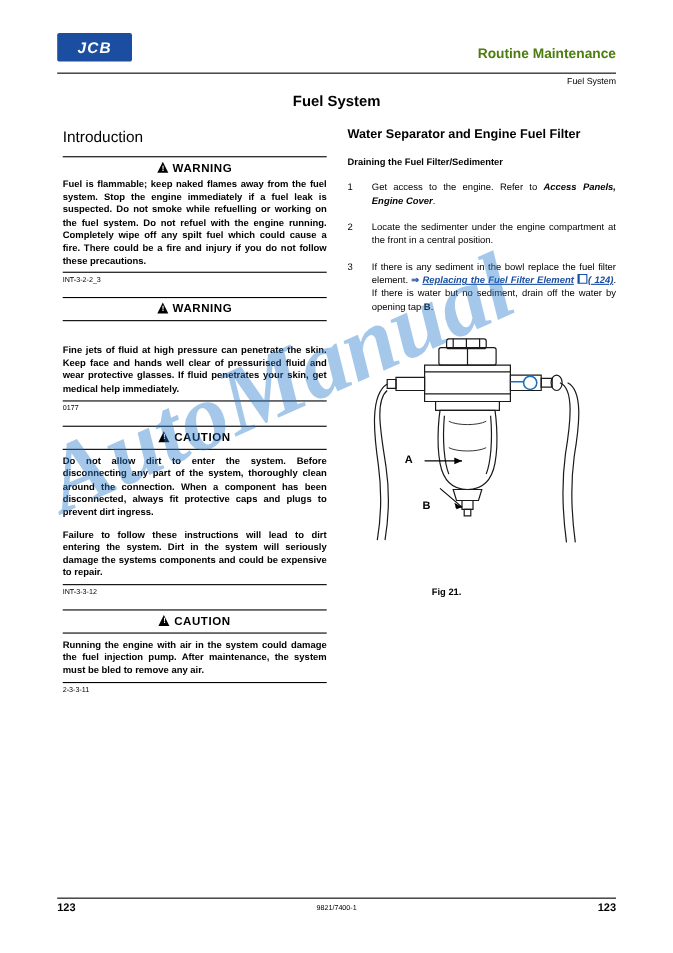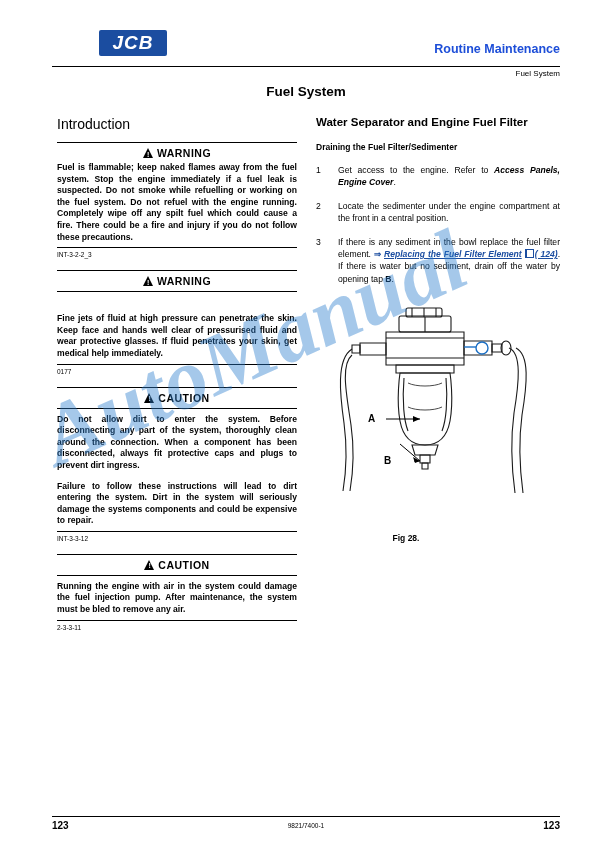"JCB" .logo { font-size: 19px -> 14px; margin-left: 47px -> none }
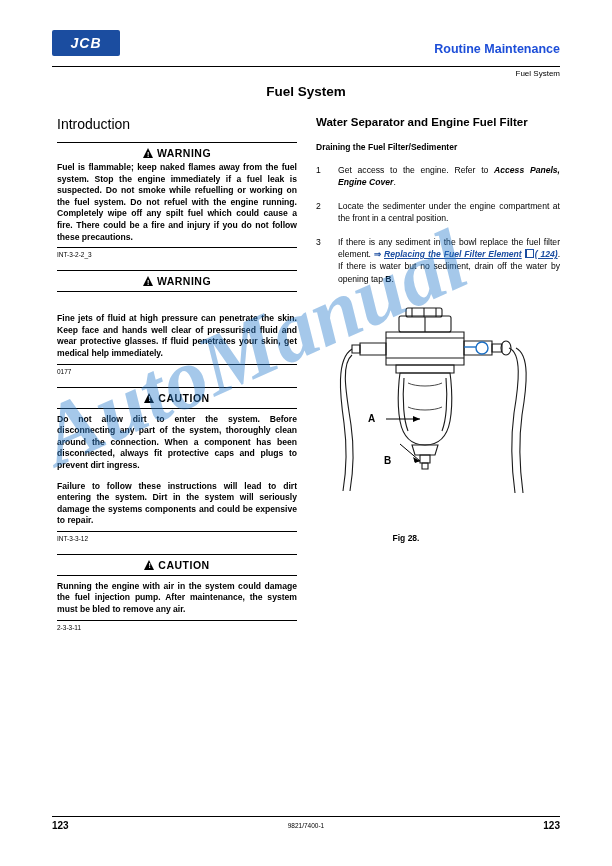"Routine Maintenance" .header-title { color: #1d4ed8 -> #4d7c0f }
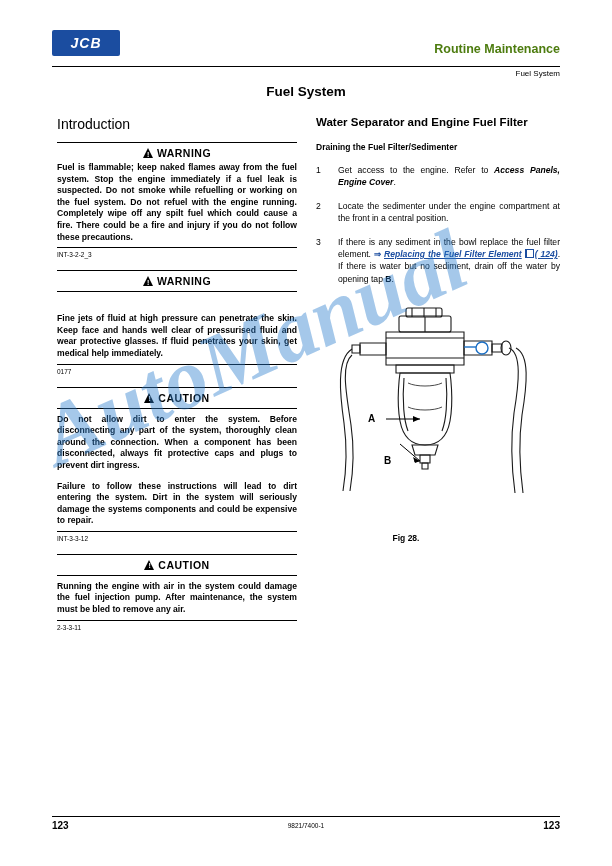"Fig 28." div.fig-caption { text: 28 -> 21 }
